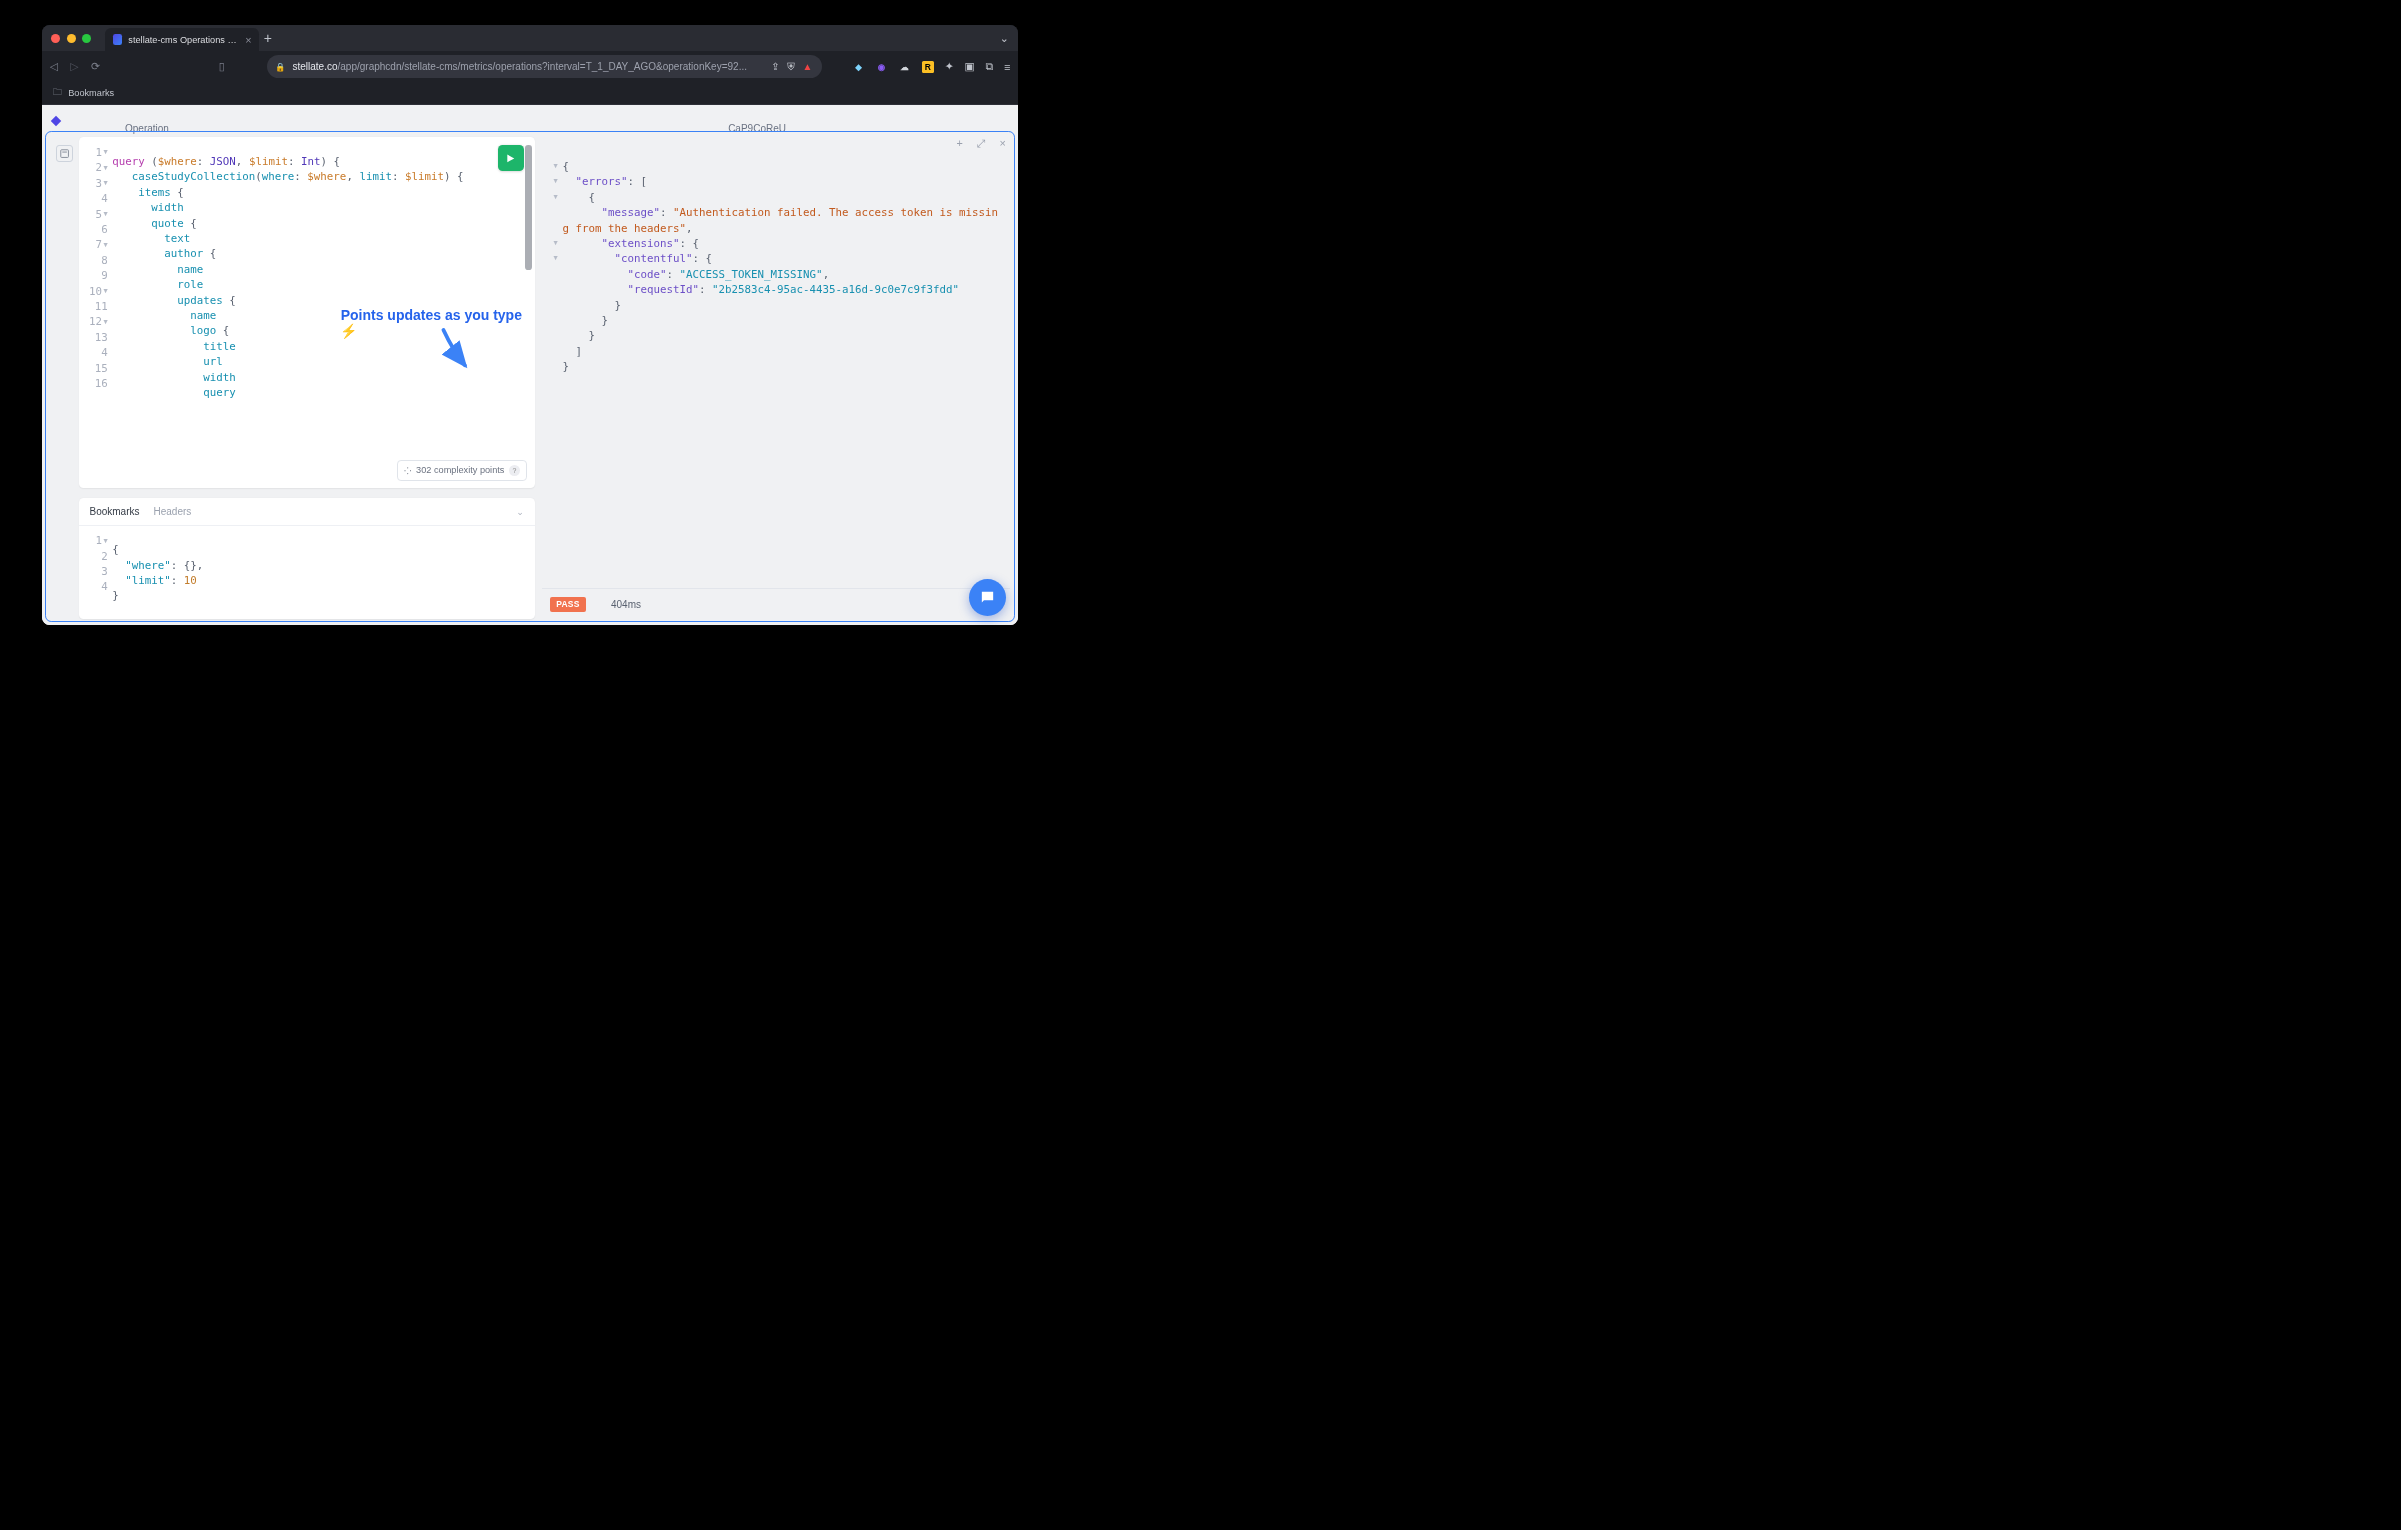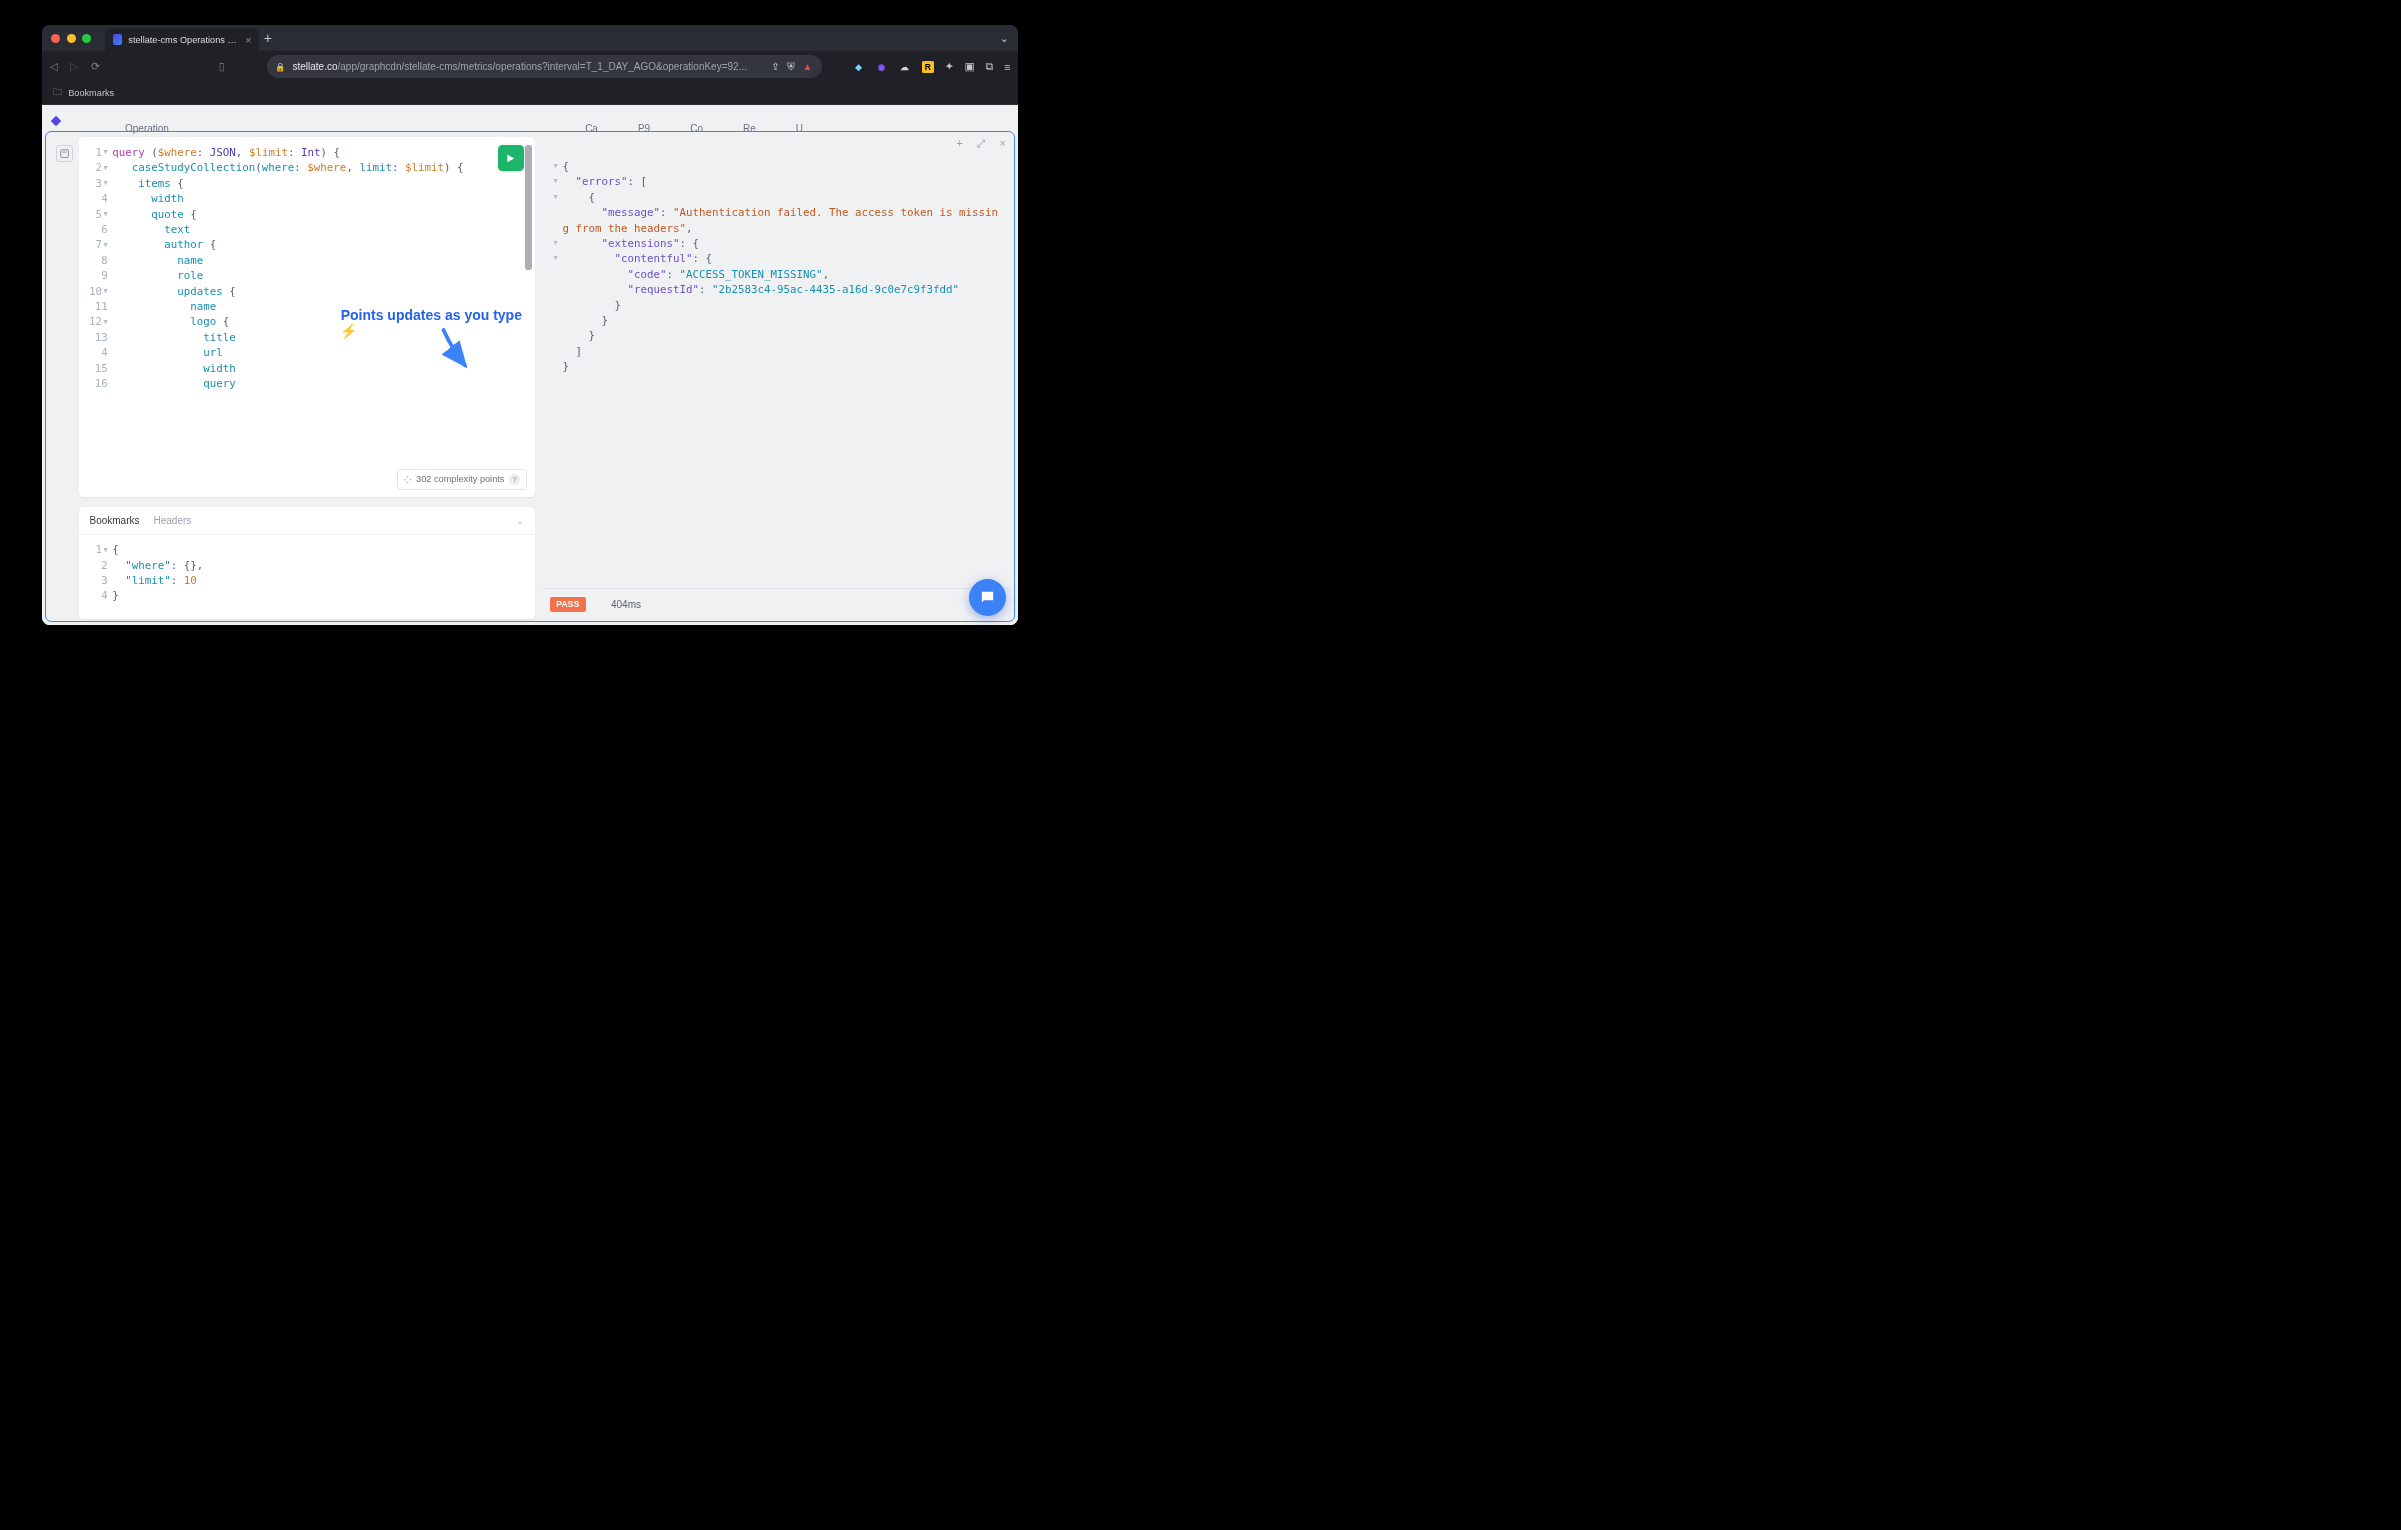"Operation" .app-header-row { gap: 40px -> none; right: 215px -> 232px }
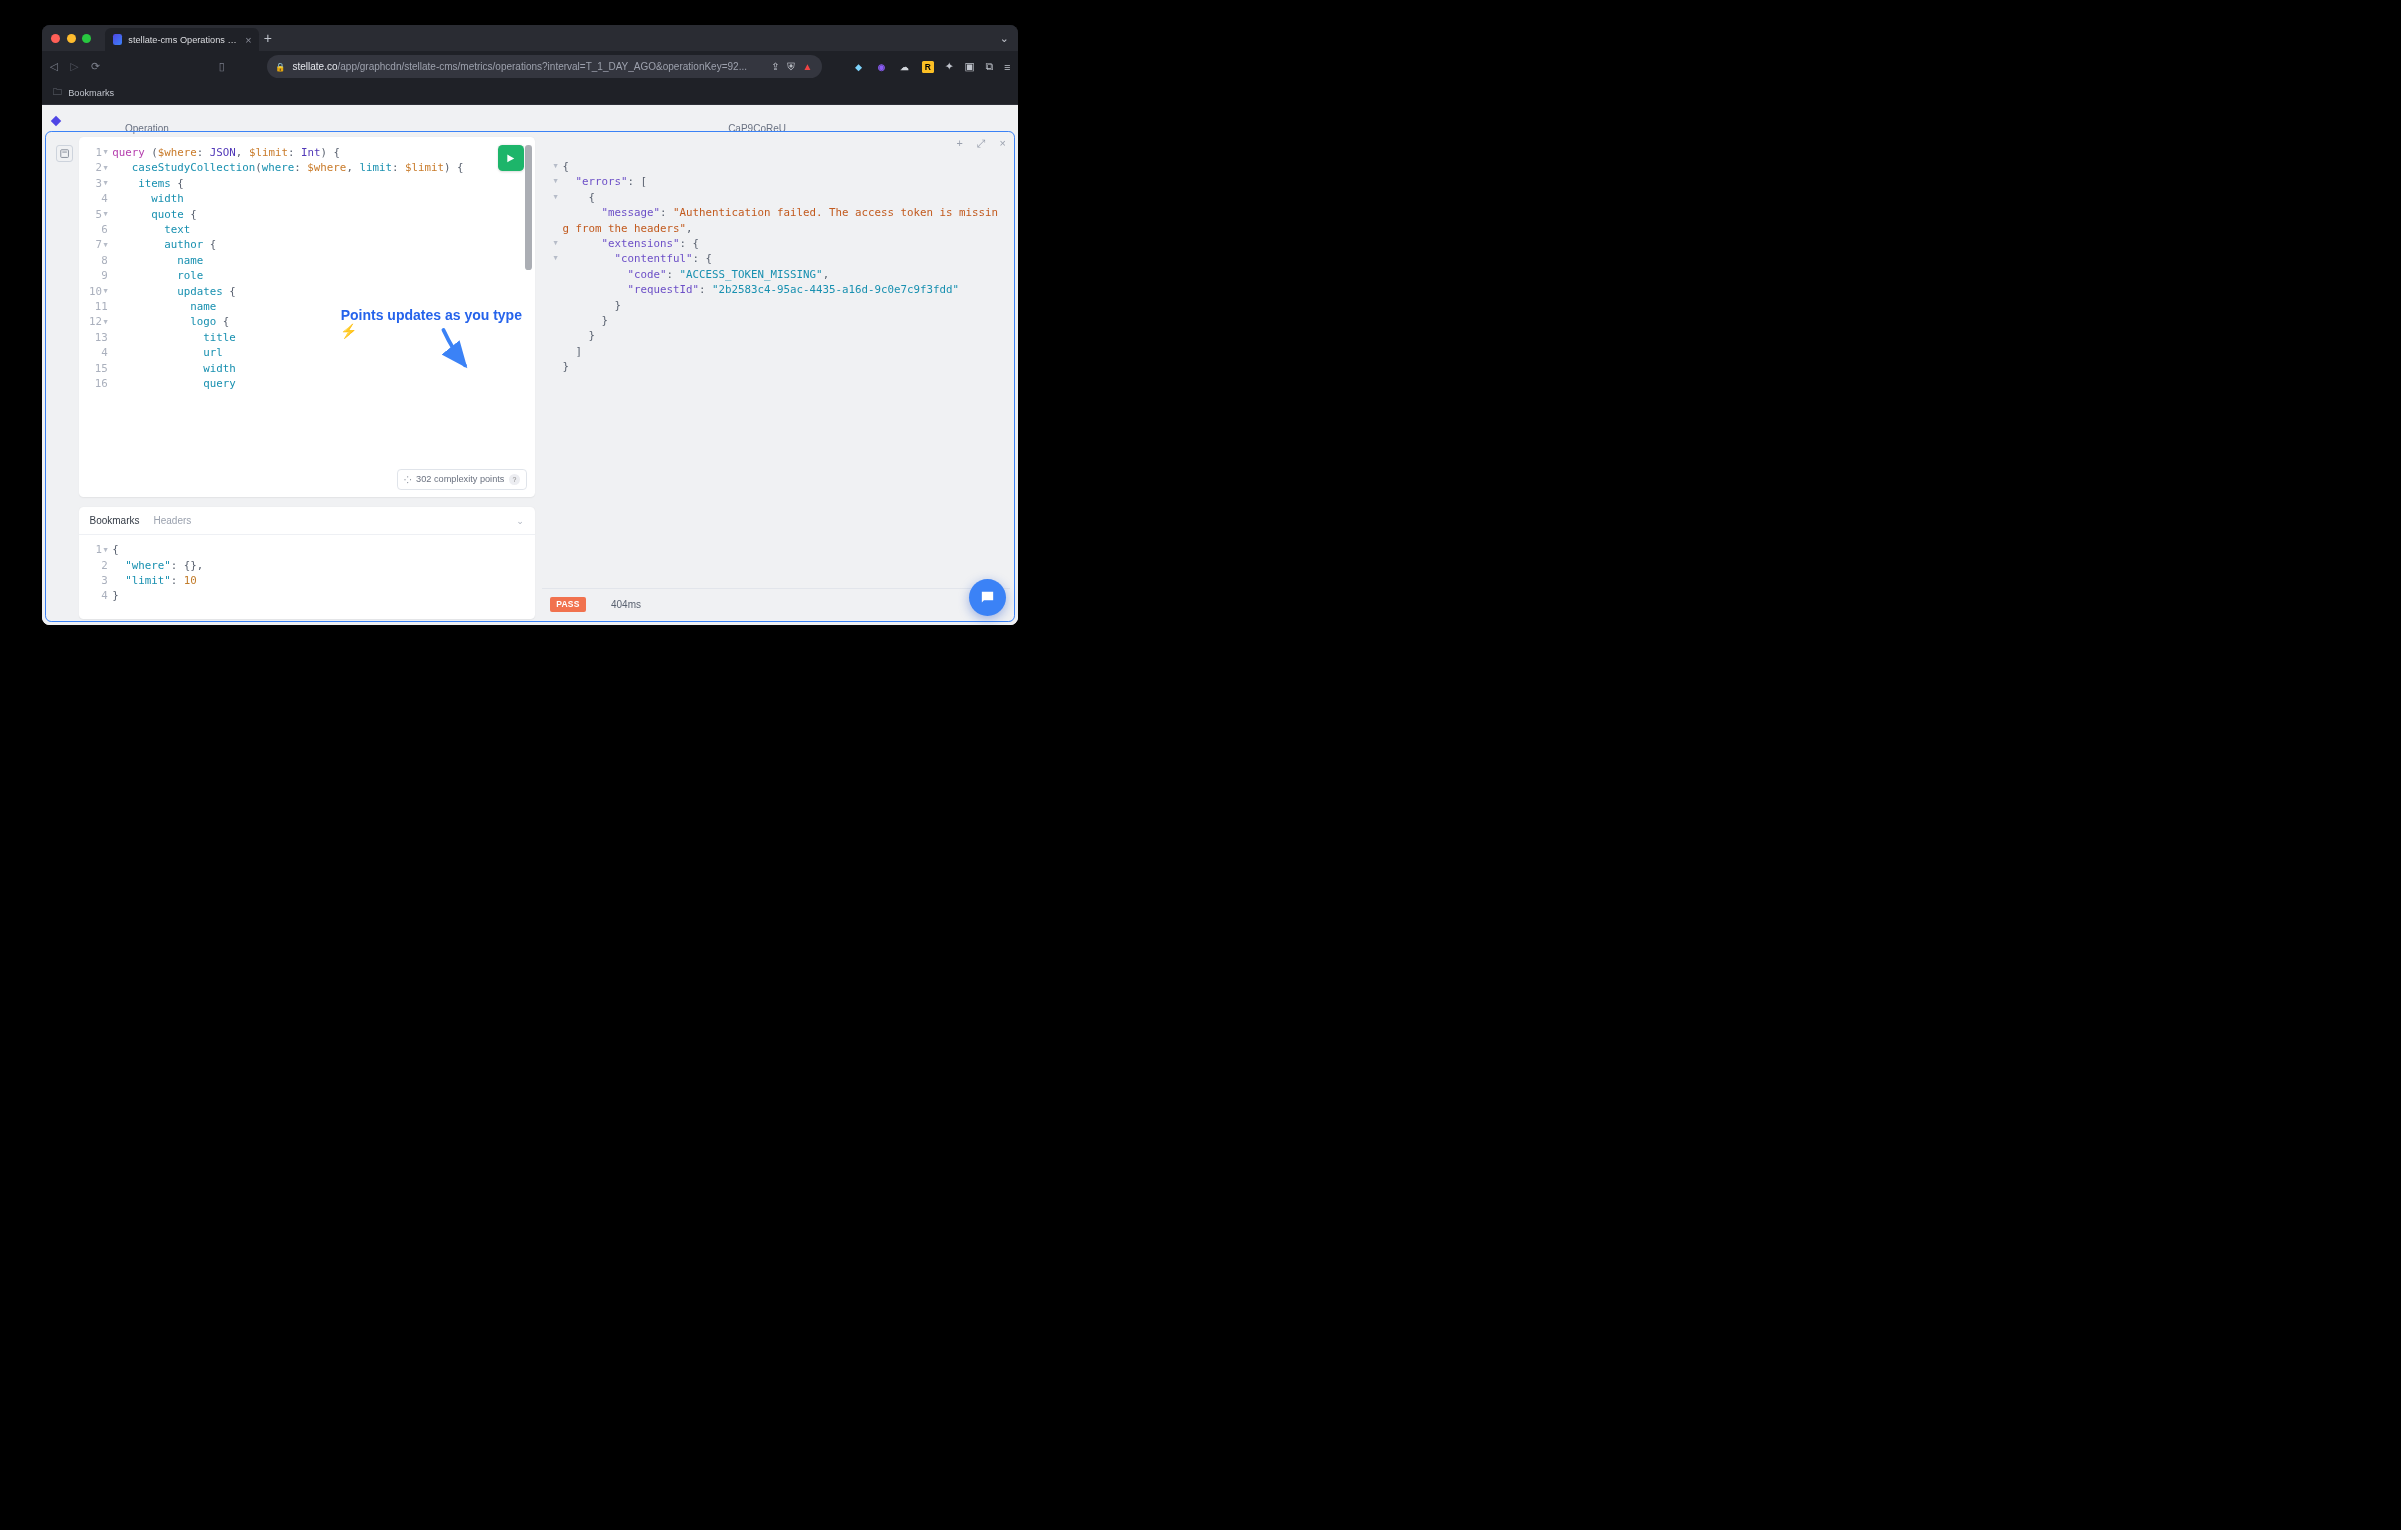"query ($where: JSON, $limit: Int)" .code { margin-top: none -> 9px }
